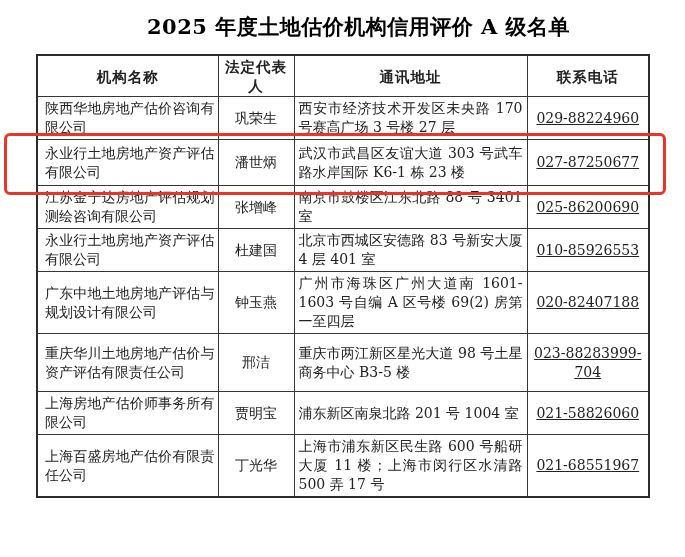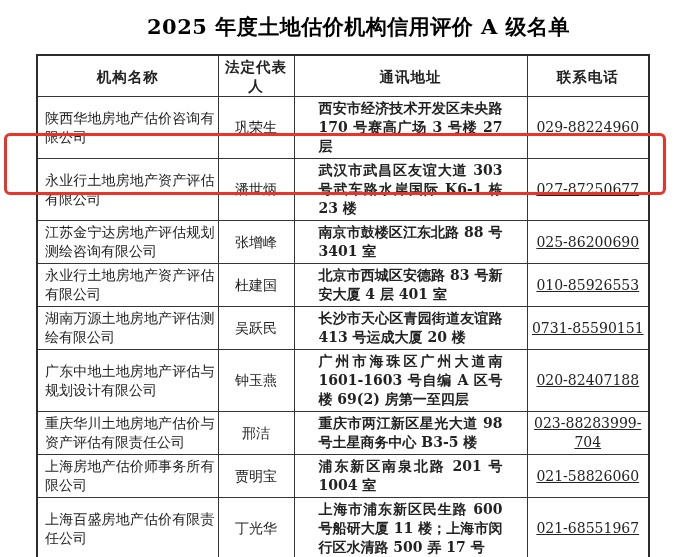"西安市经济技术开发区未央路 170 号赛高广场 3 号楼" td.c-addr { font-weight: bold -> none; padding: 2px 24px -> 2px 4px }
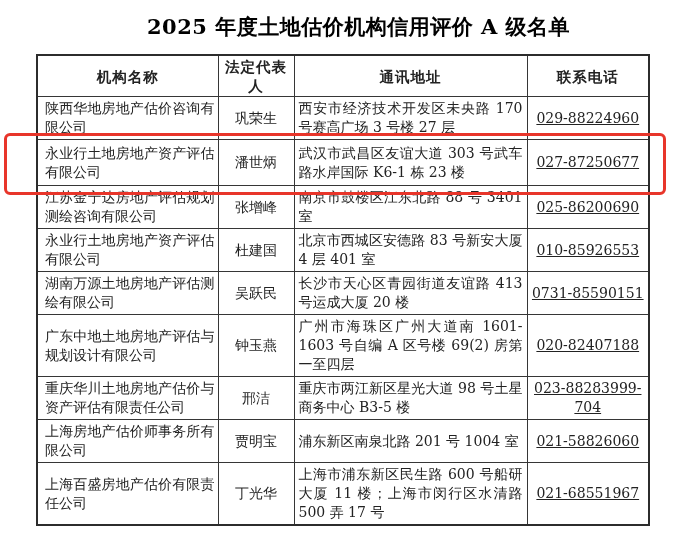"湖南万源土地房地产评估测绘有限公司" tr { html: <tr> <td>湖南万源土地房地产评估测绘有限公司</td> <td>吴跃民</td> <td>长沙市天心区青园街道友谊路 413 号运成大厦 20 楼</td> <td>0731-85590151</td> </tr> -> none }
